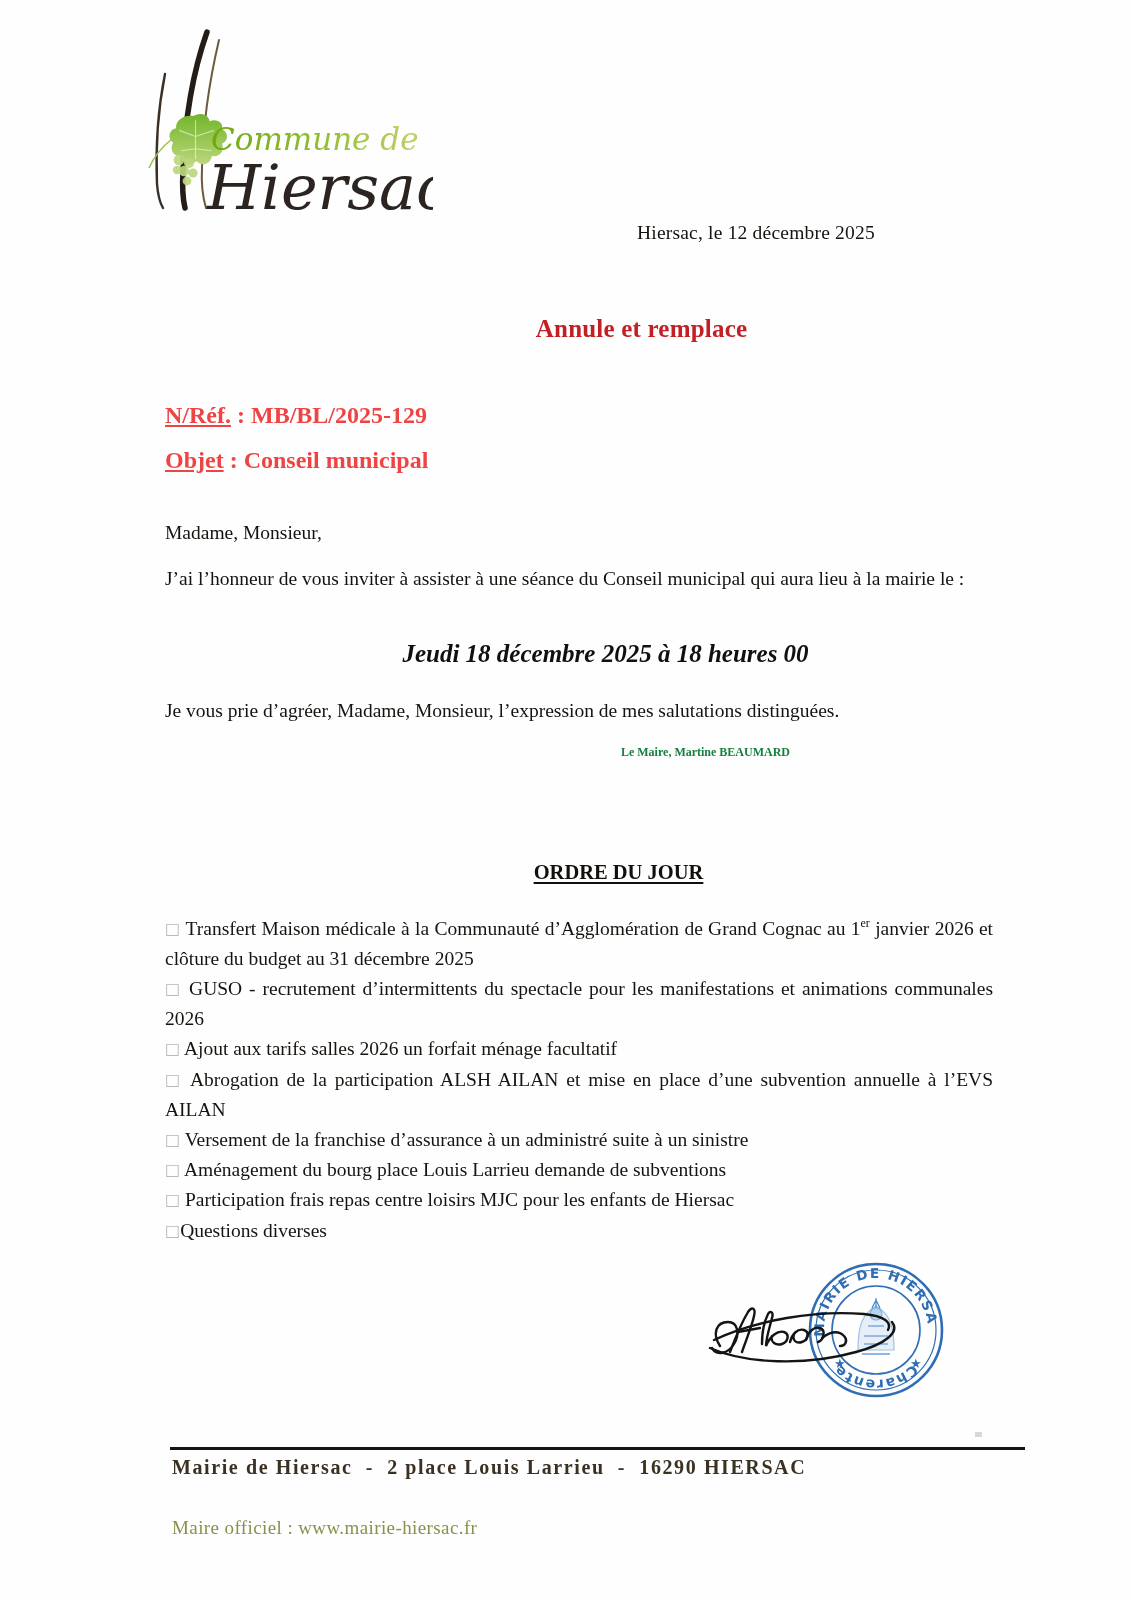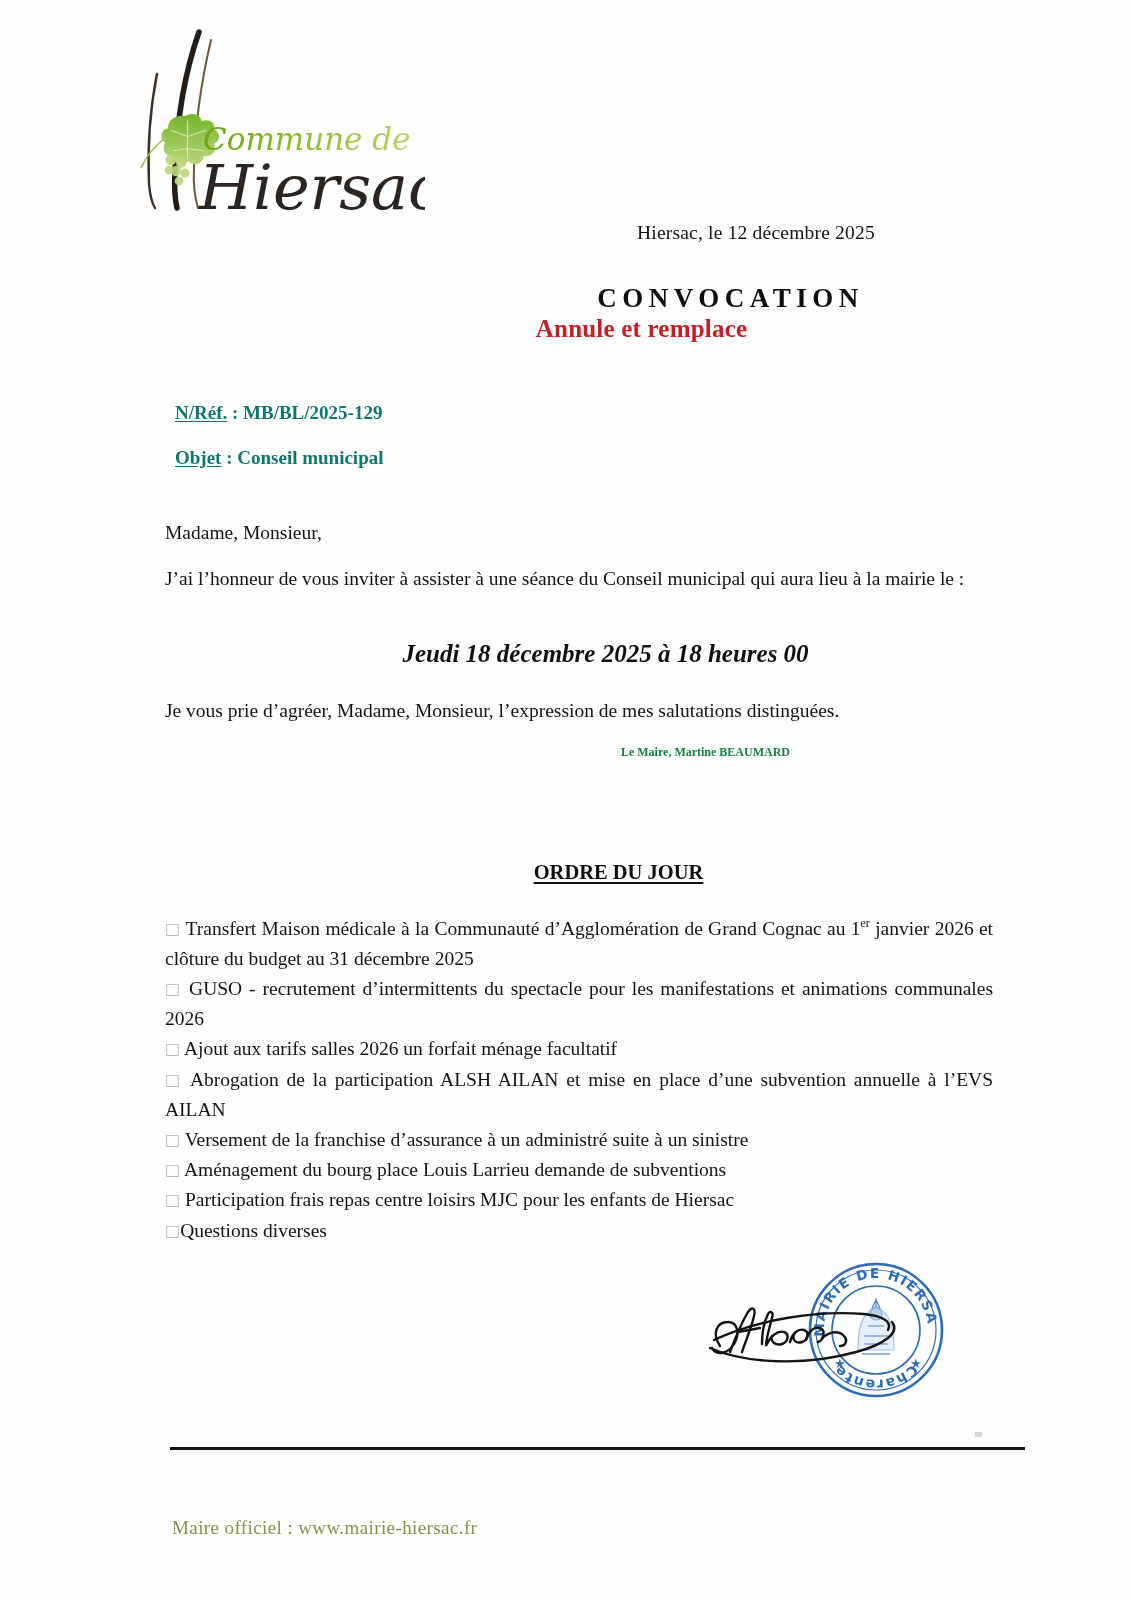"Commune de" .logo-block { left: 95px -> 103px }
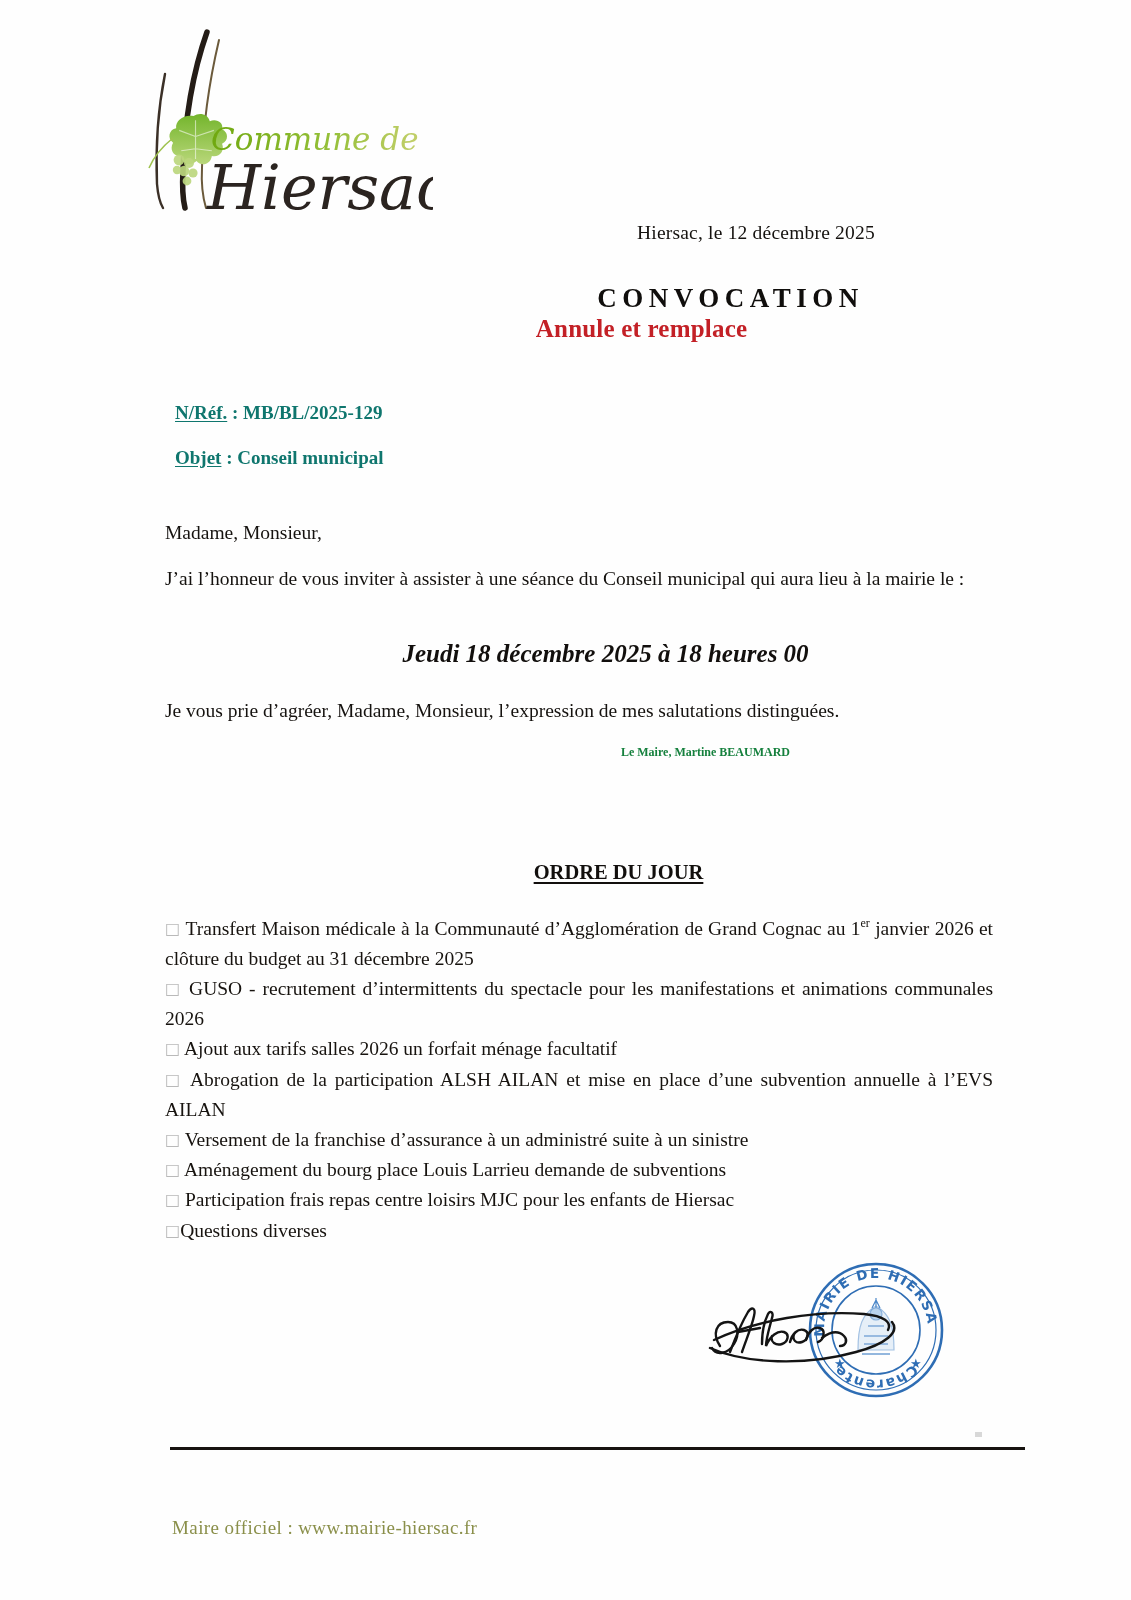"CONVOCATION" div.title-main { html: <div>CONVOCATION</div> -> none }
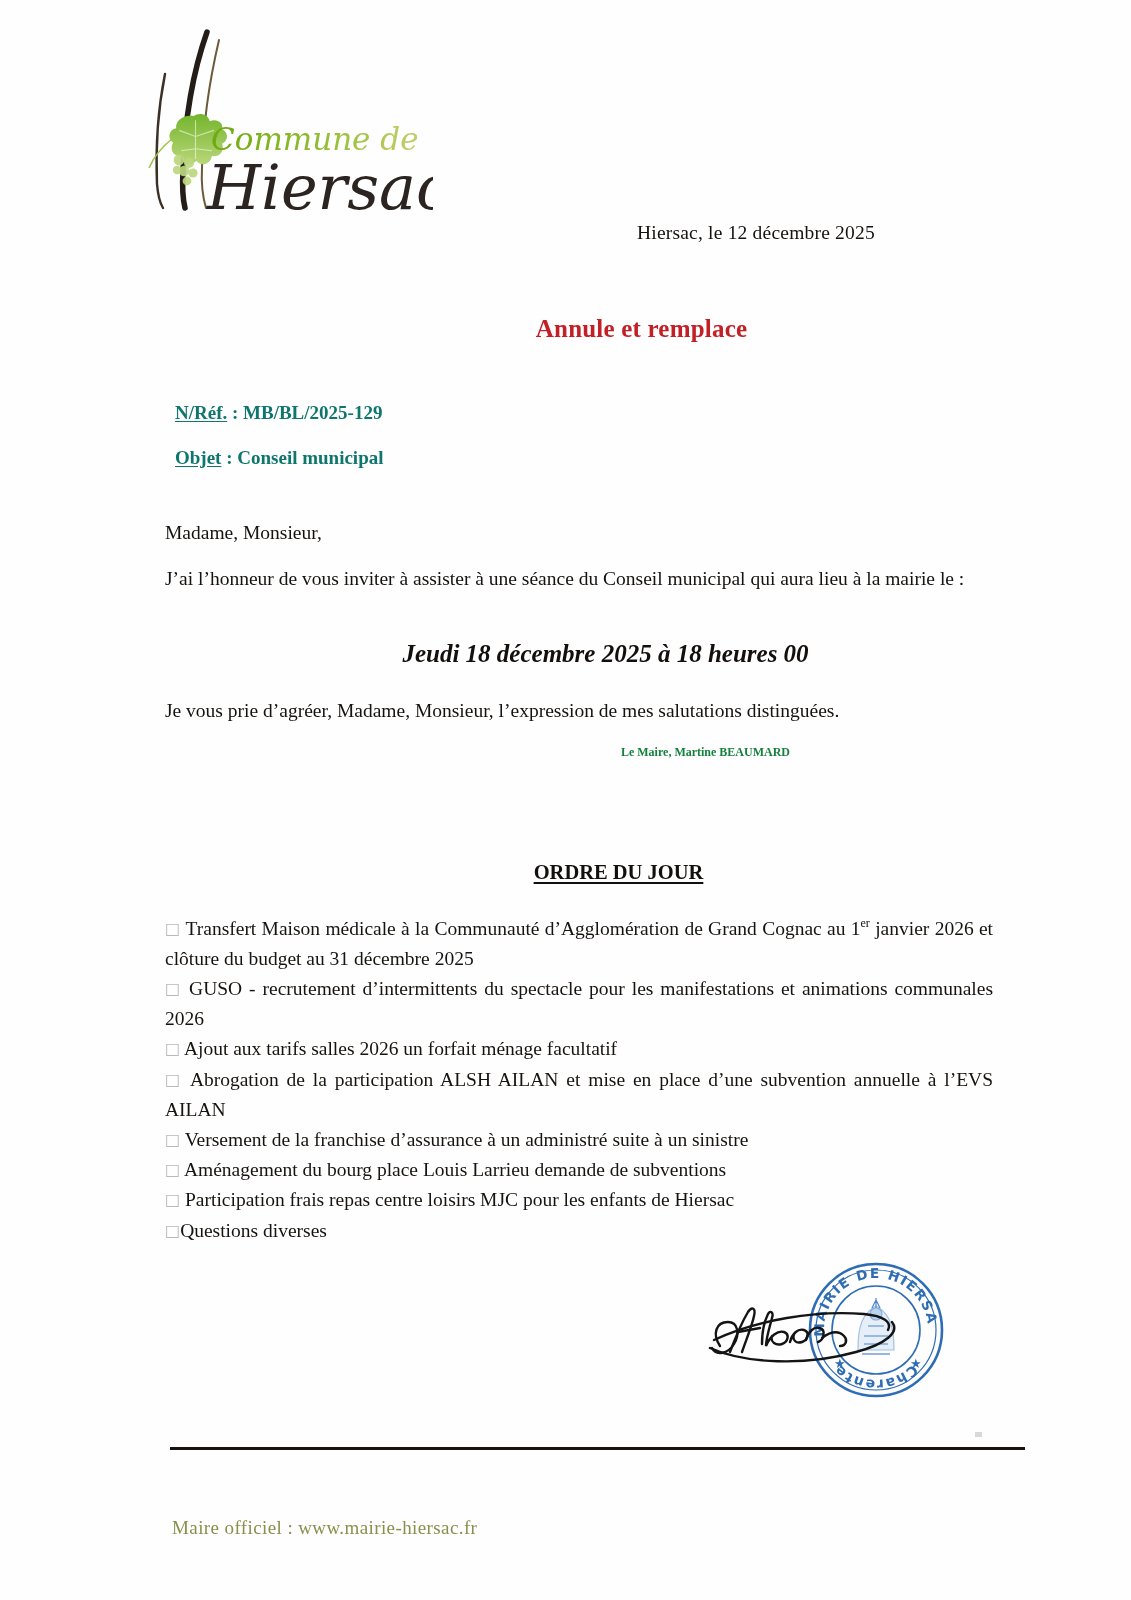"N/Réf. : MB/BL/2025-129" .ref-line { color: #0f766e -> #ef4444; font-size: 19px -> 24px; left: 175px -> 165px }
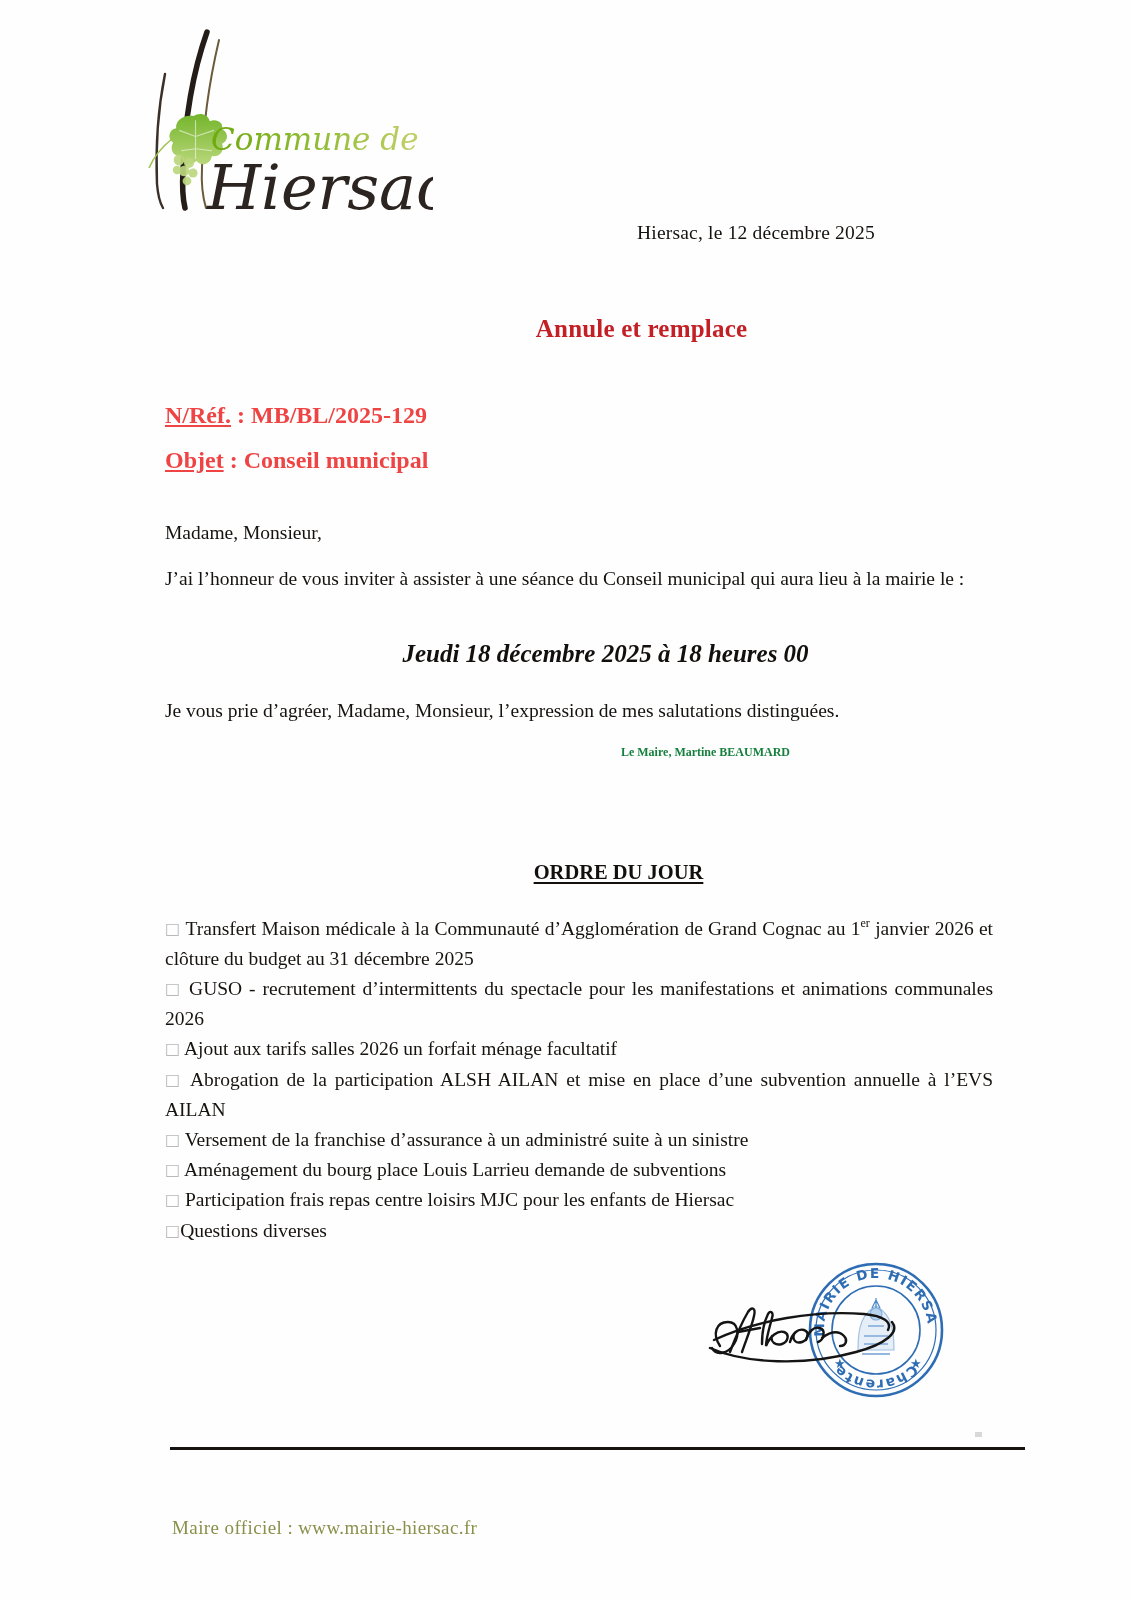"Mairie de Hiersac - 2" div.footer-line { html: none -> <div>Mairie de Hiersac - 2 place Louis Larrieu - 16290 HIERSAC</div> }
